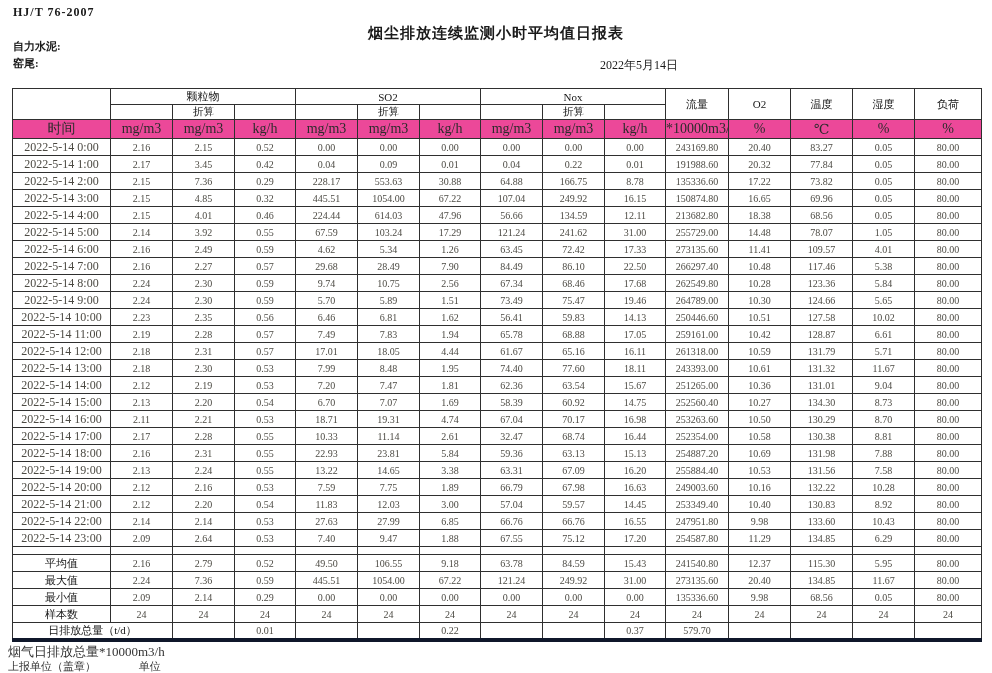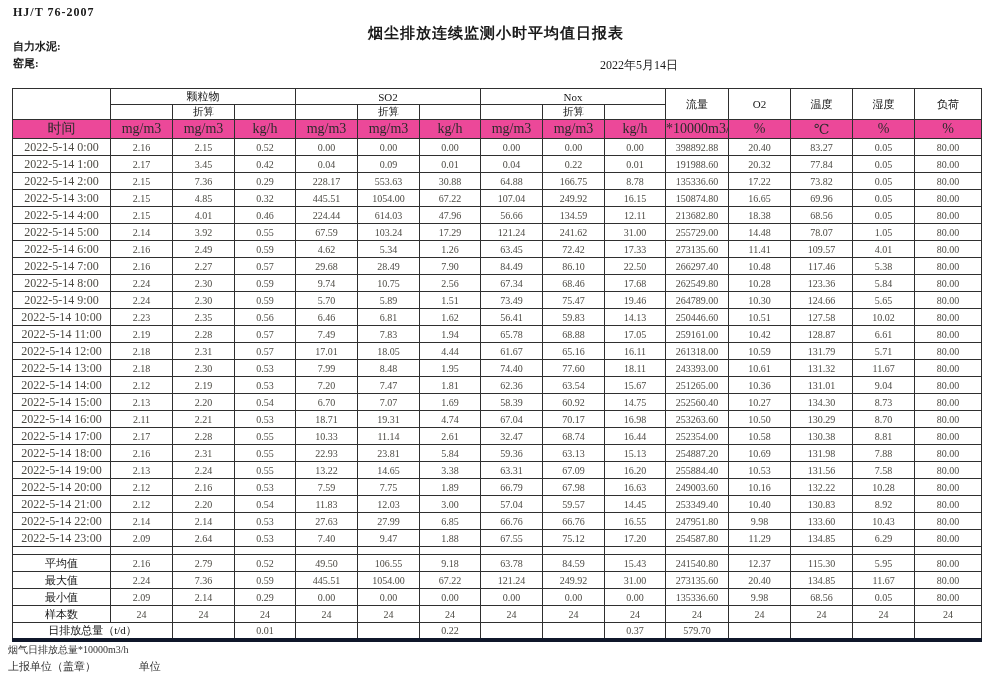"398892.88" td { text: 398892.88 -> 243169.80 }
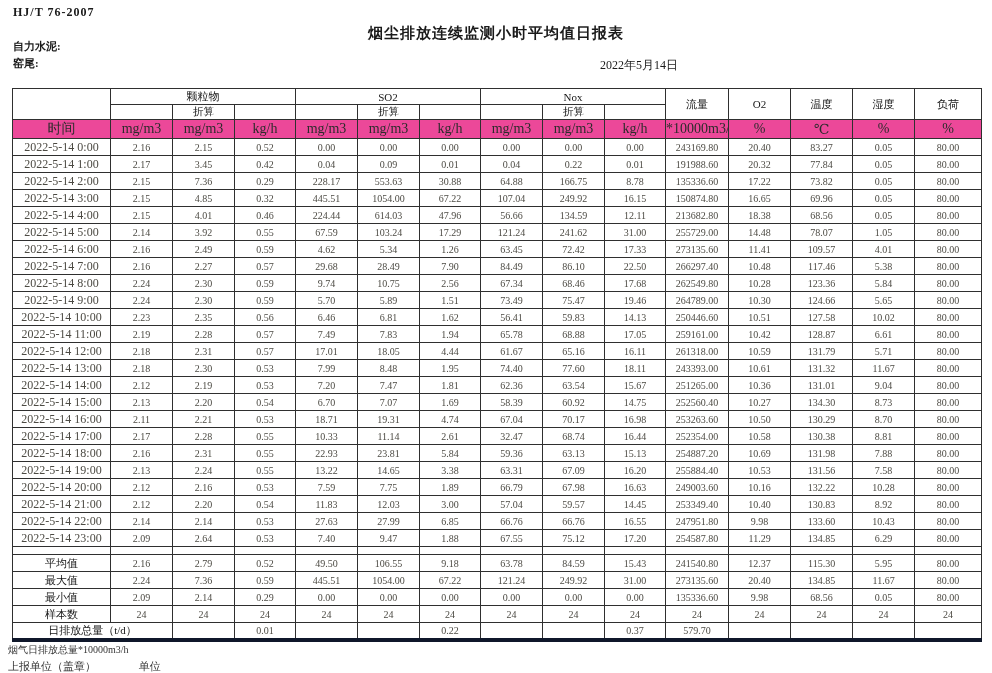"烟气日排放总量*10000m3/h" .footer-line1 { font-size: 10px -> 13px }
